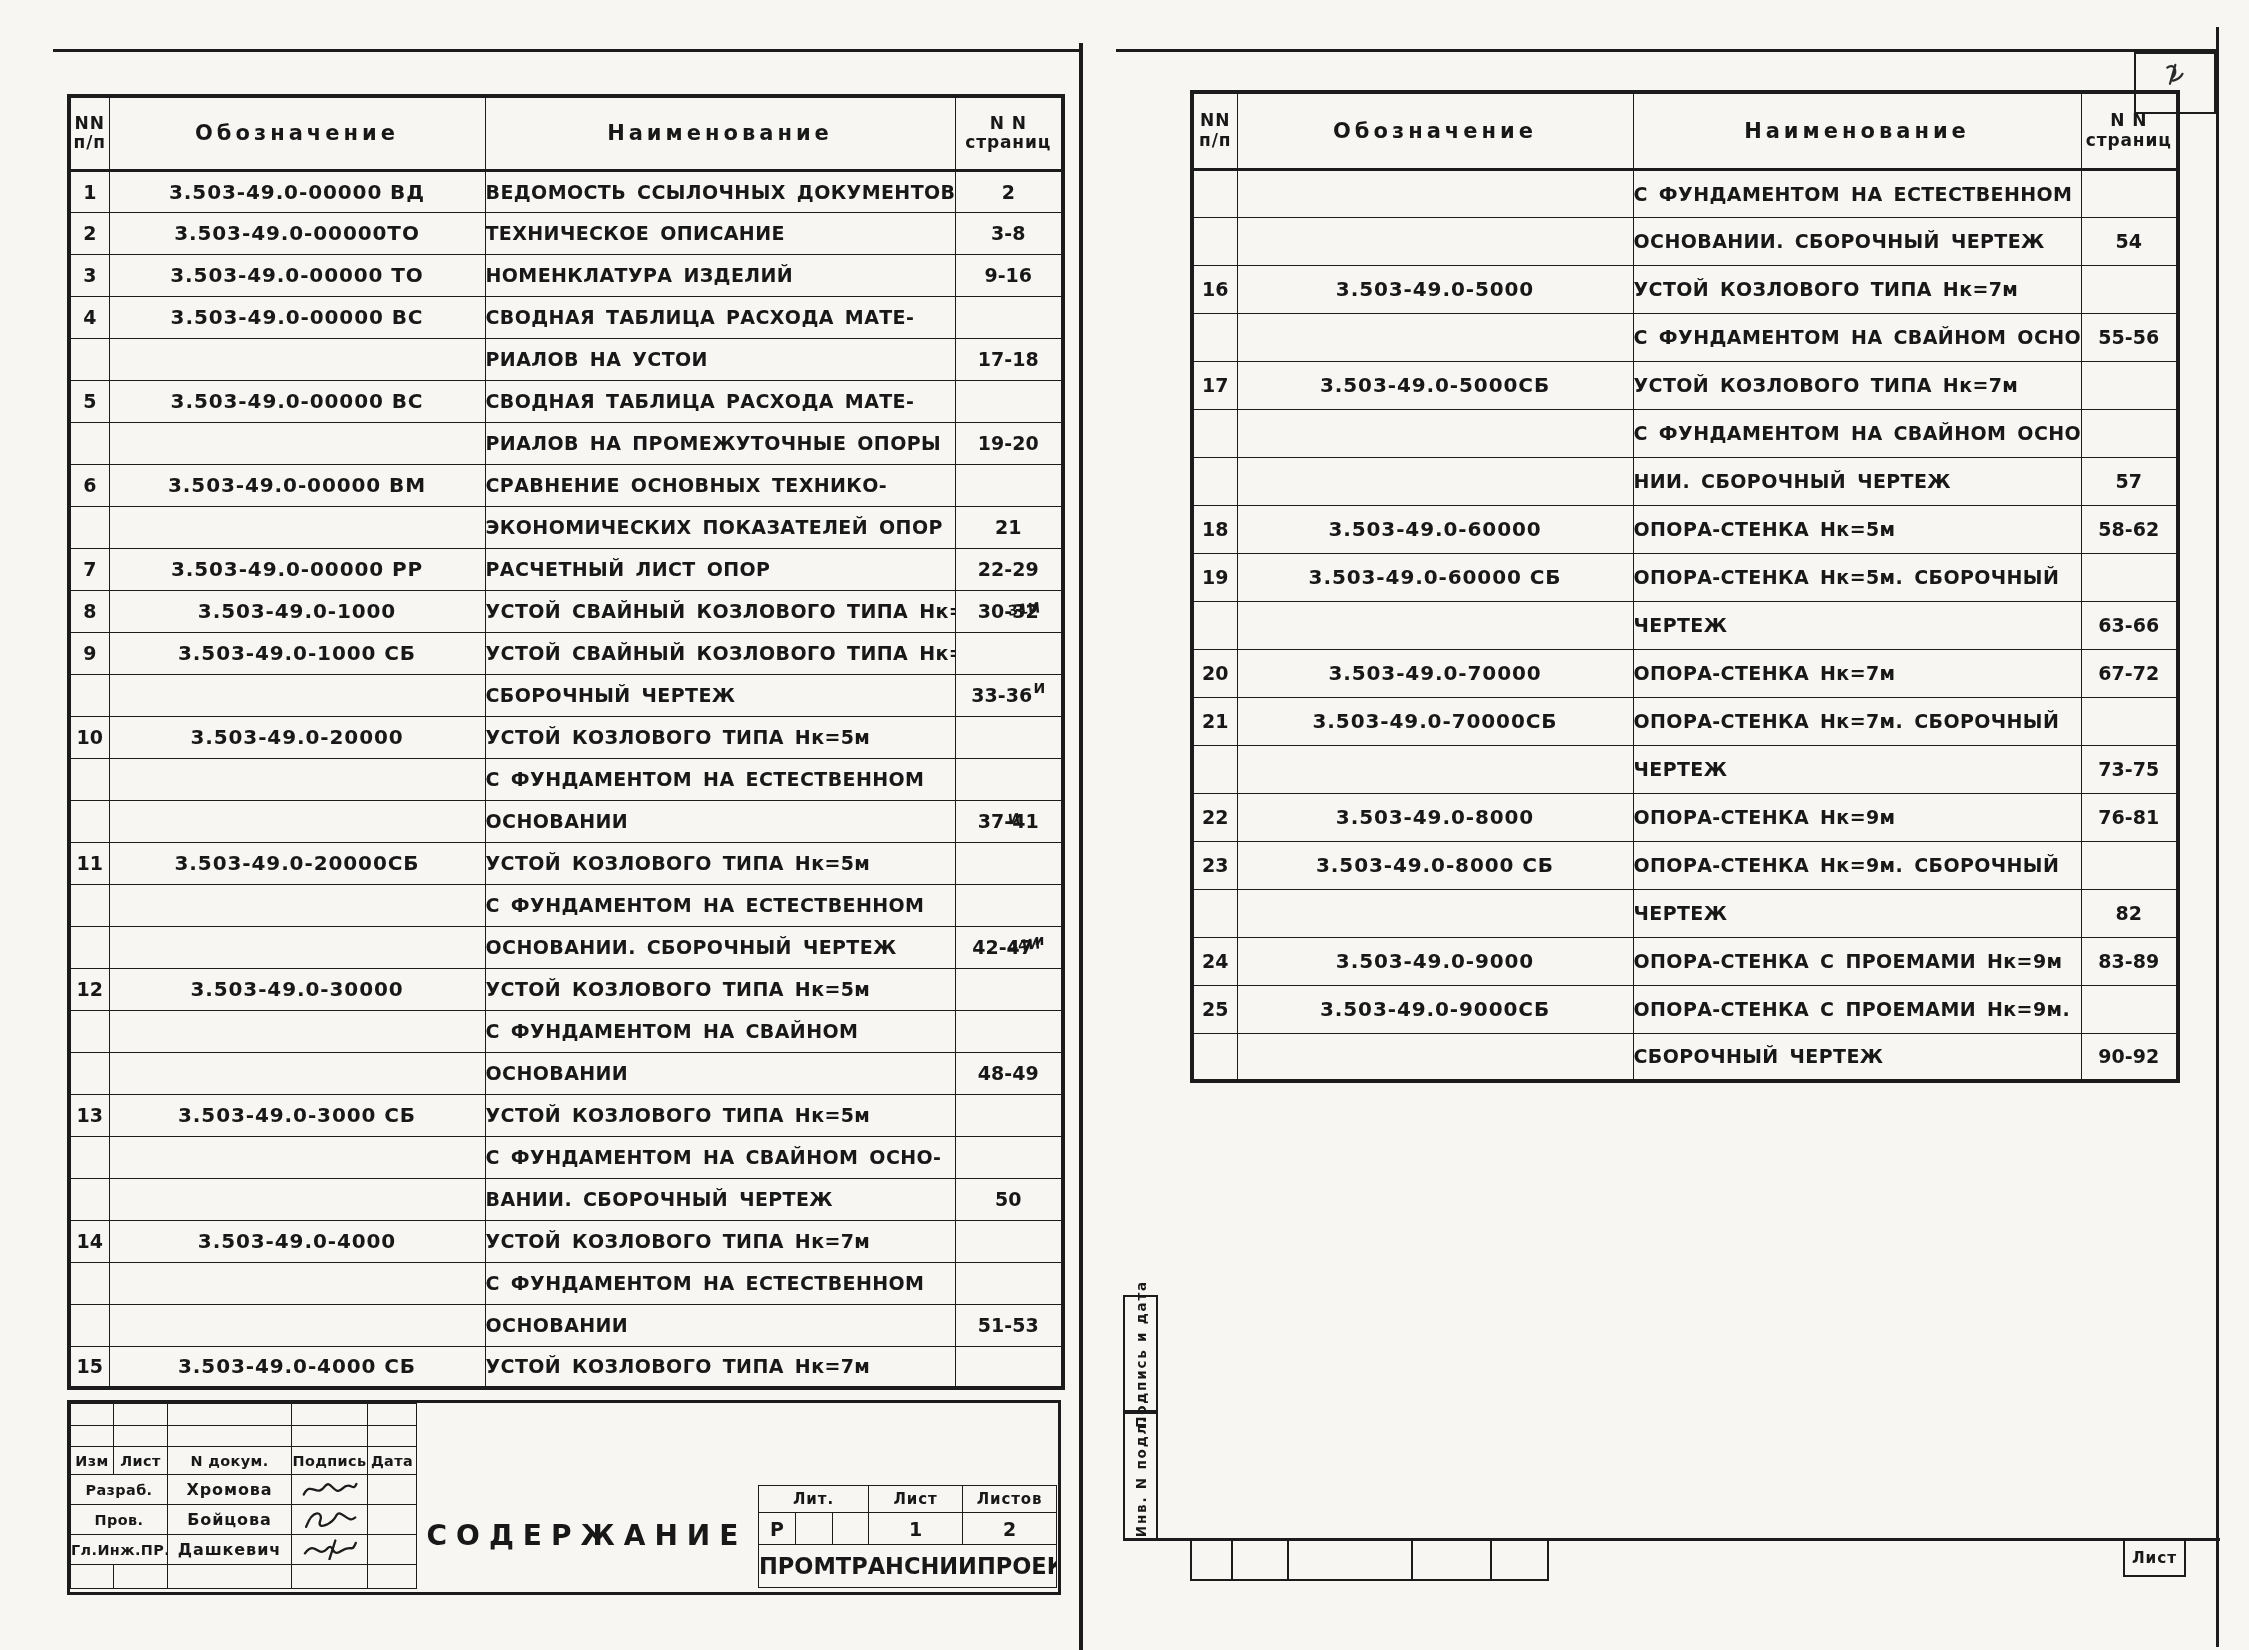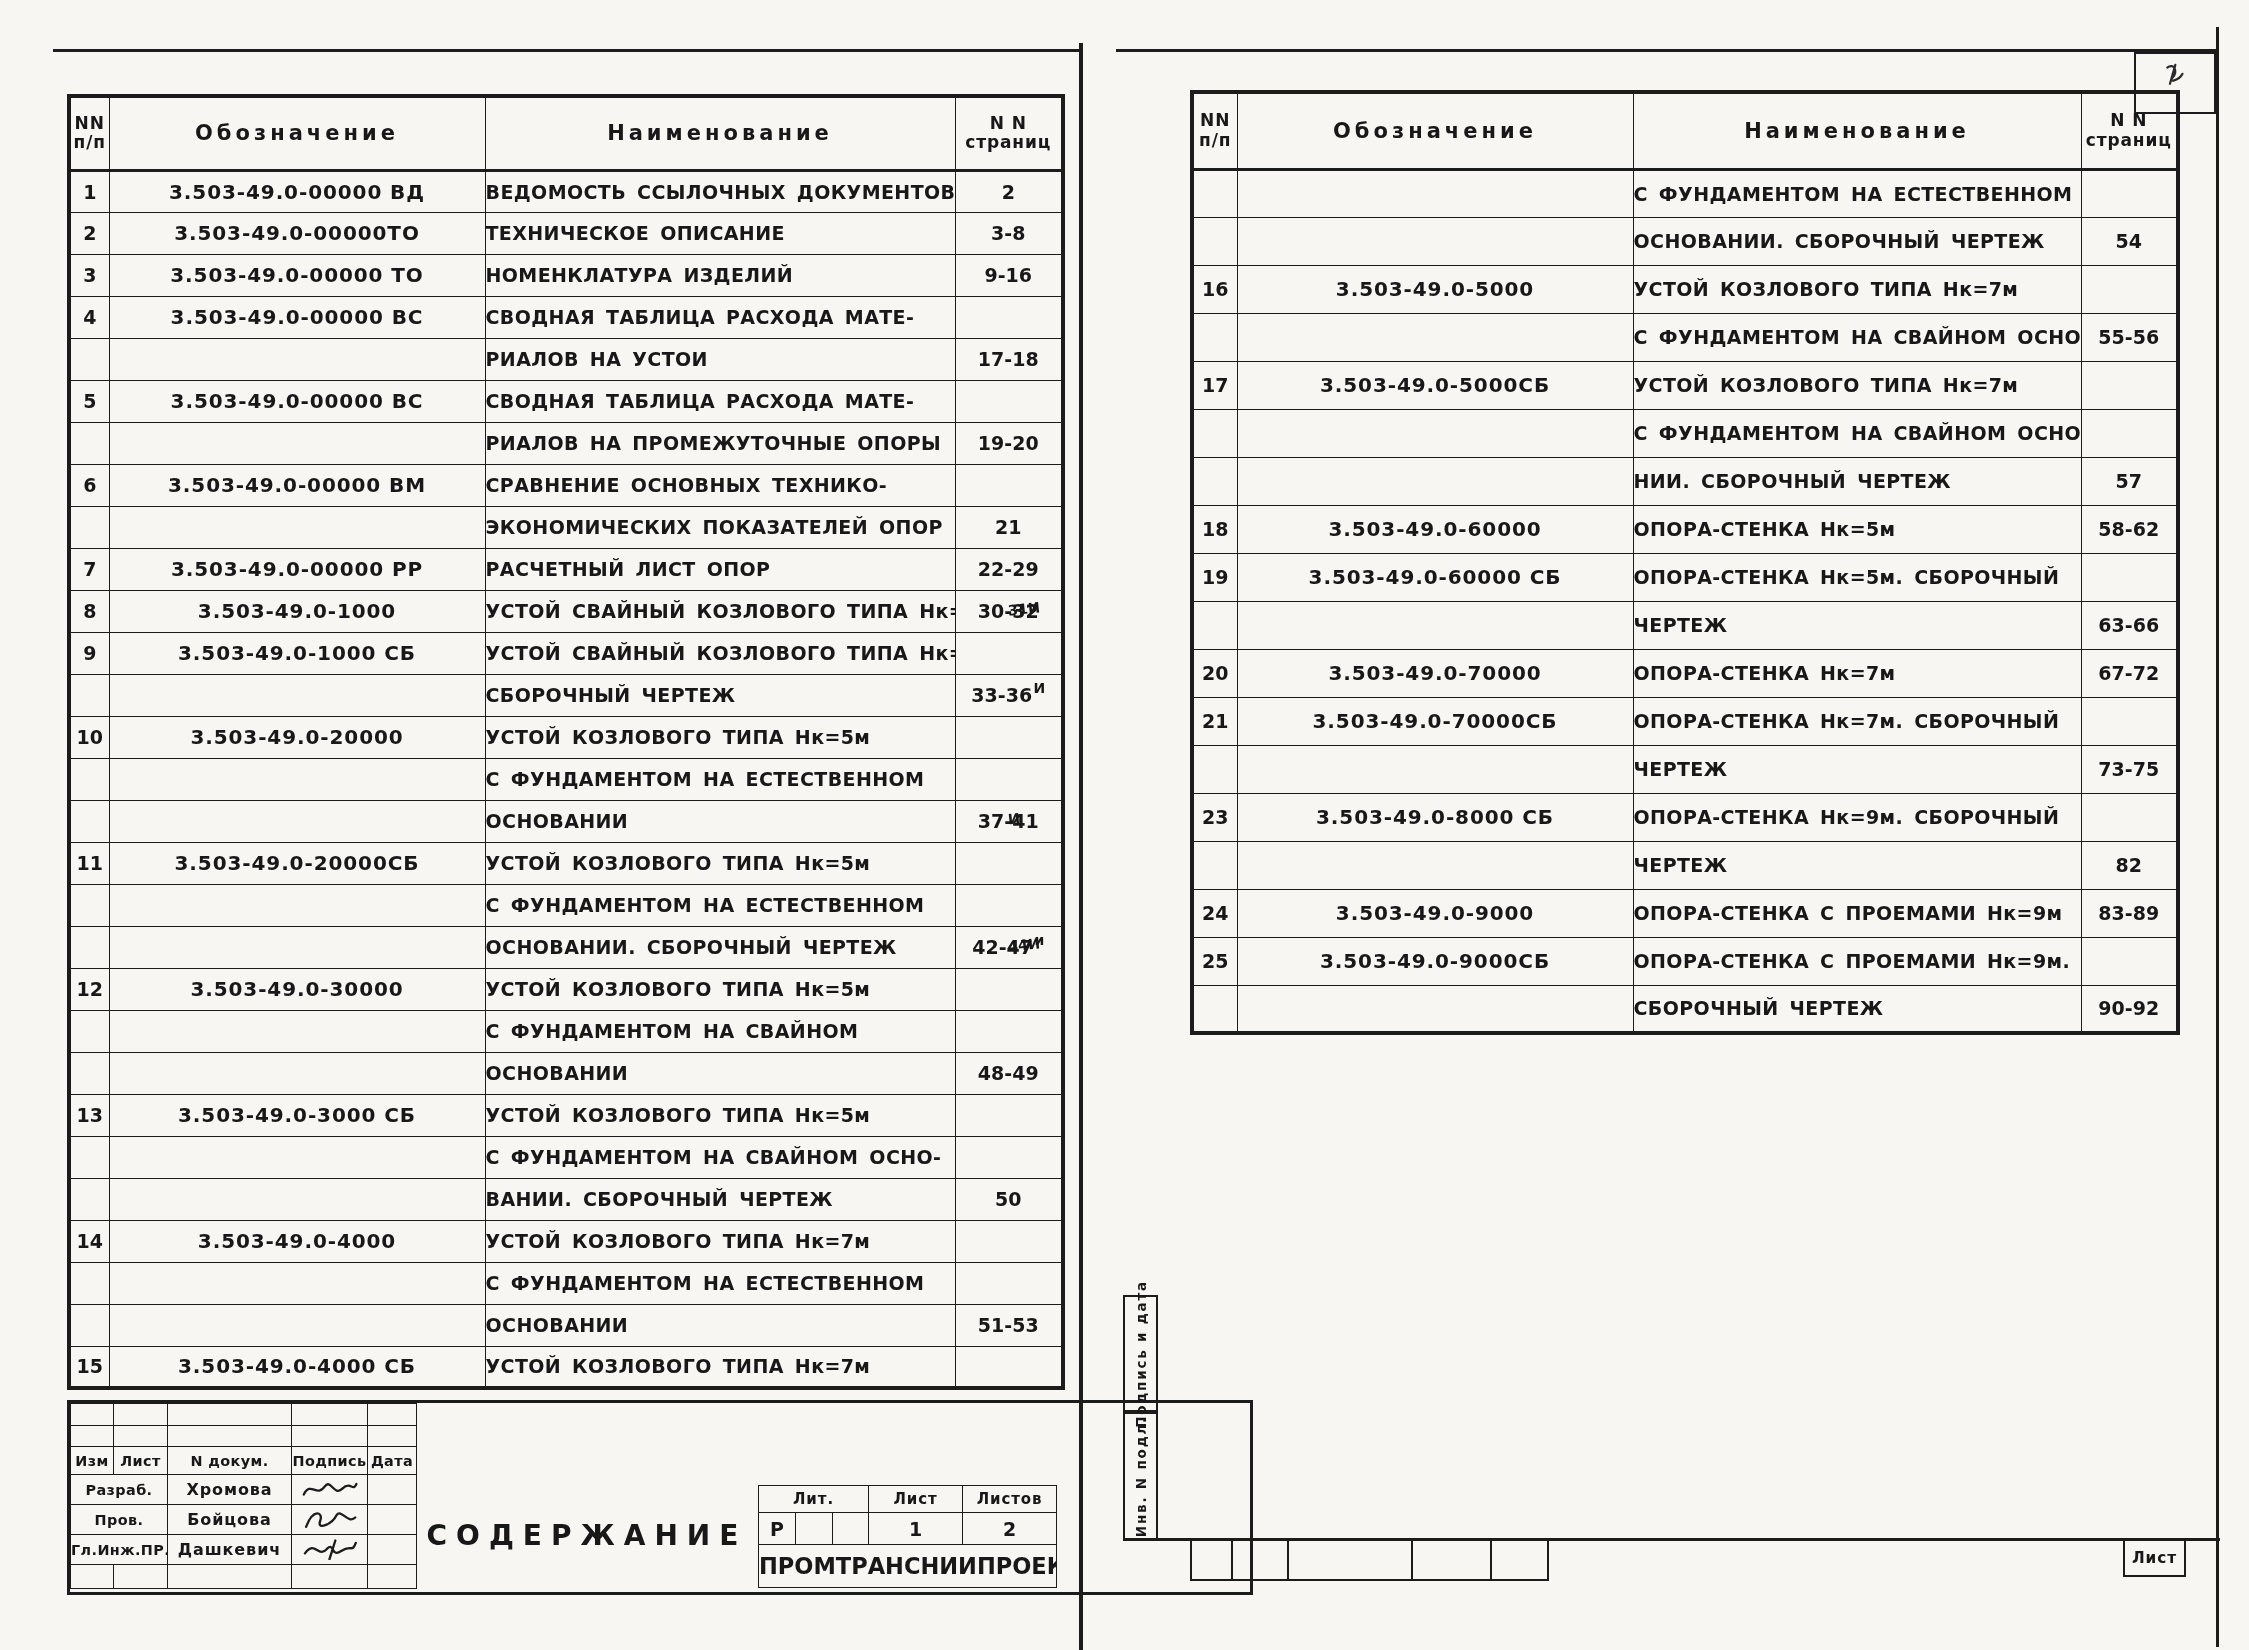"22" tr { html: none -> <tr> <td>22</td> <td>3.503-49.0-8000</td> <td>ОПОРА-СТЕНКА Нк=9м</td> <td> <div> <span>76-81</span> </div> </td> </tr> }
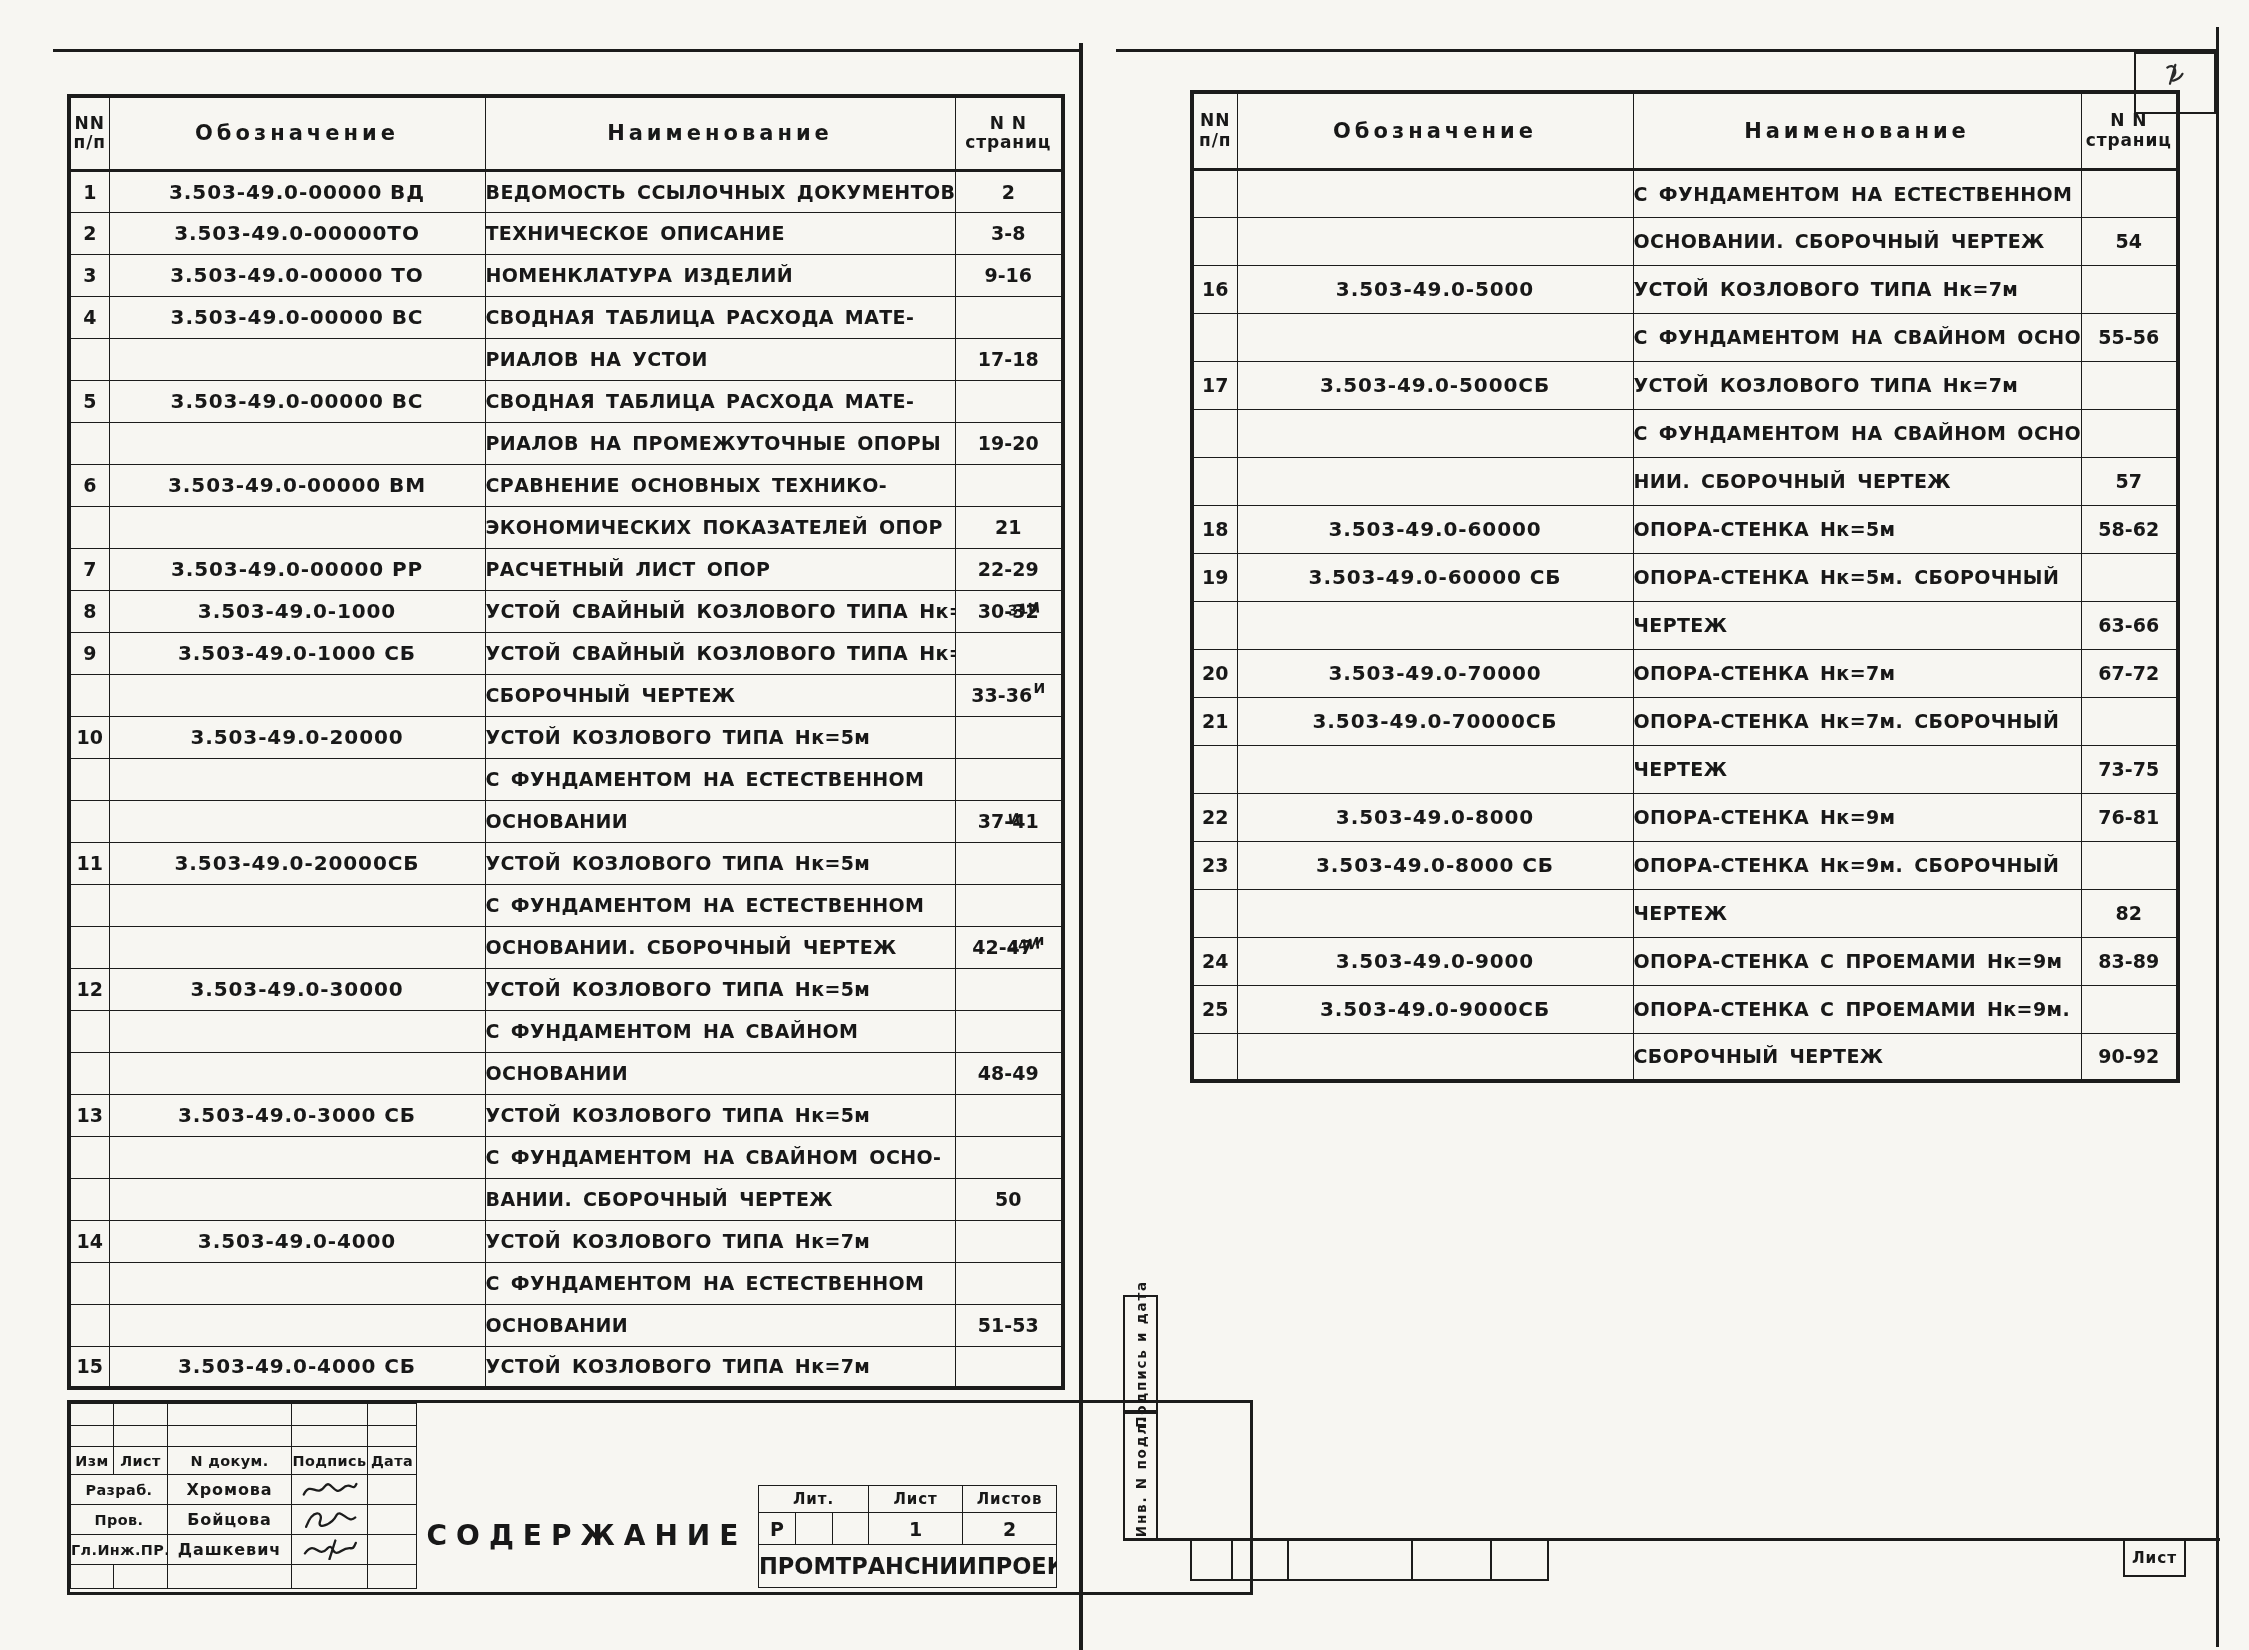"Изм" .stamp { width: 1186px -> 994px }
